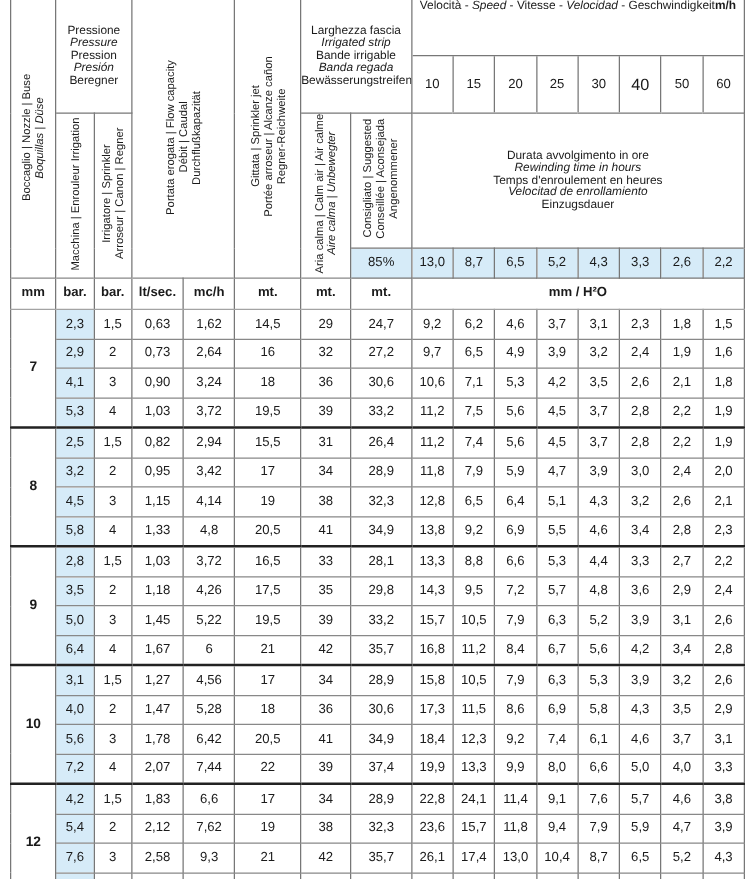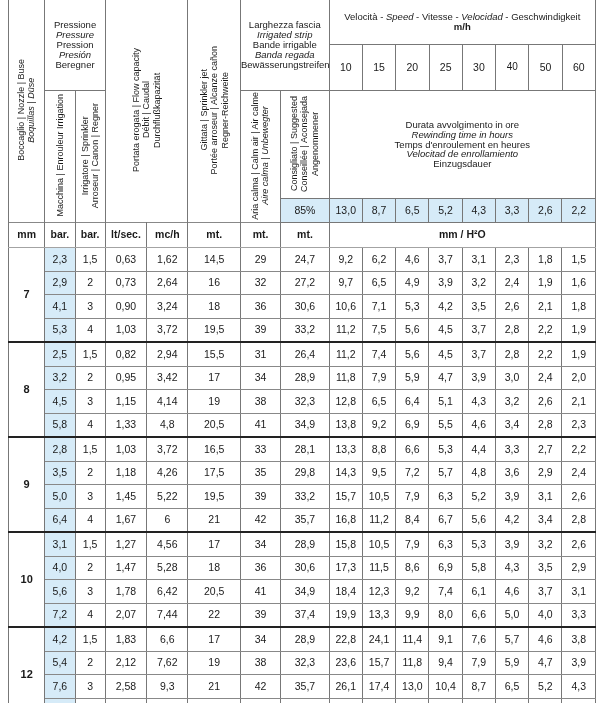"Velocità - Speed - Vitesse" div { flex-direction: column -> row }
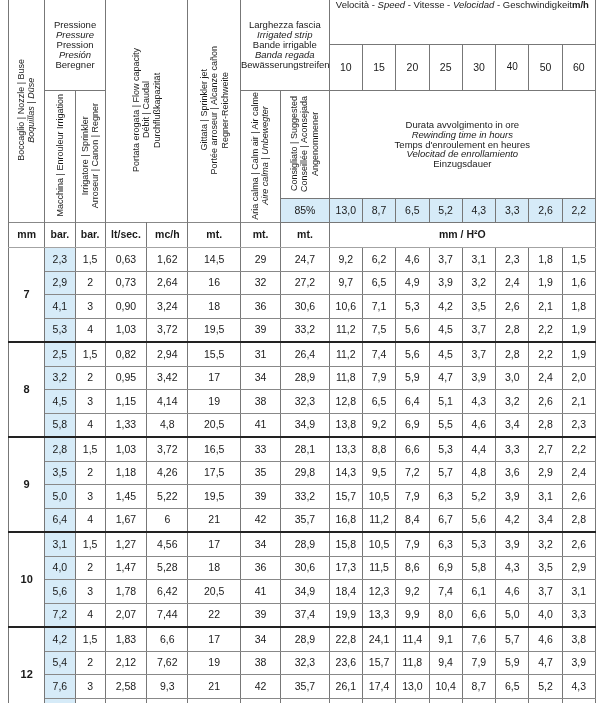"40" div { font-size: 10px -> 13px }
